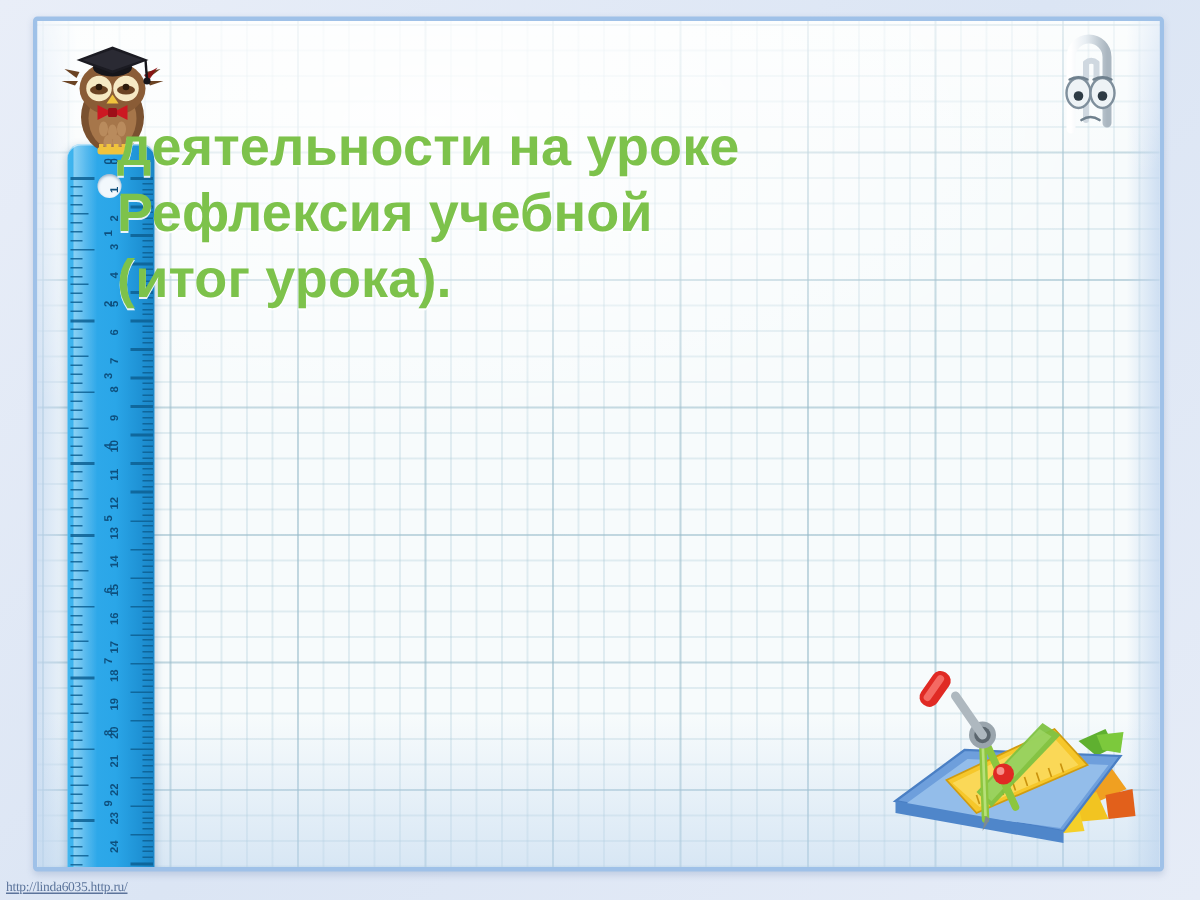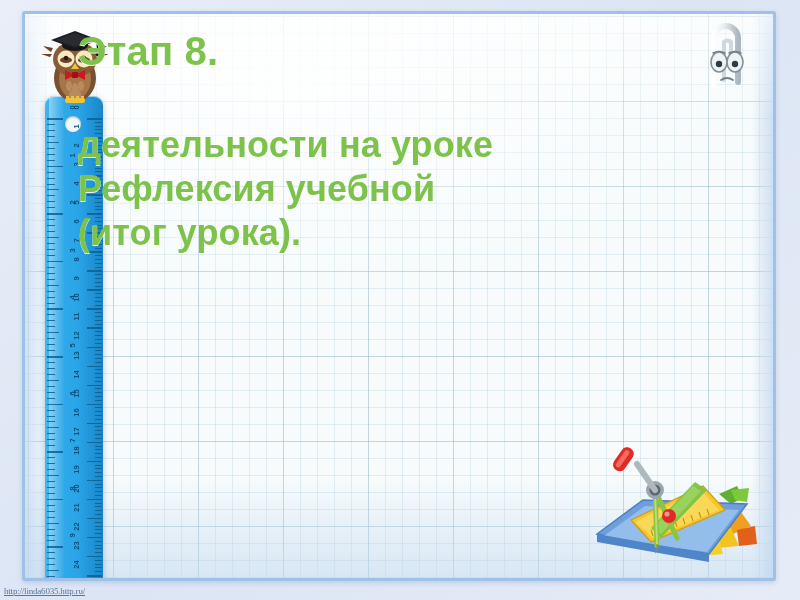"Этап 8." div.stage-title { html: <div>Этап 8.</div> -> none }
